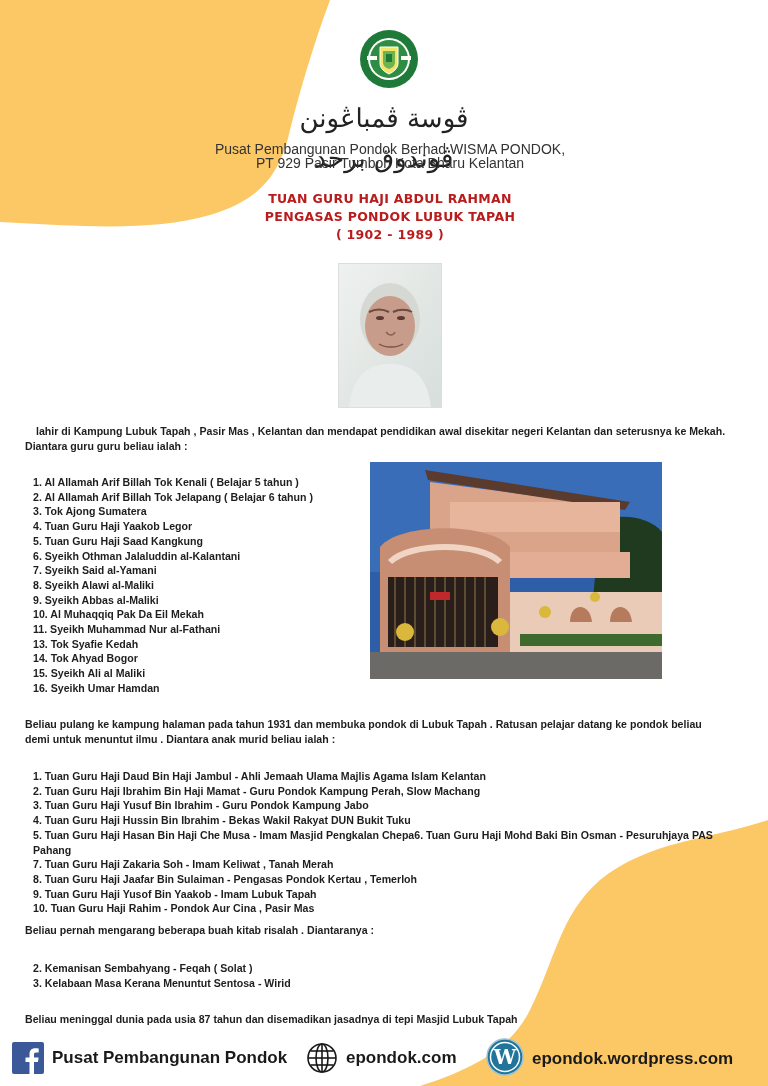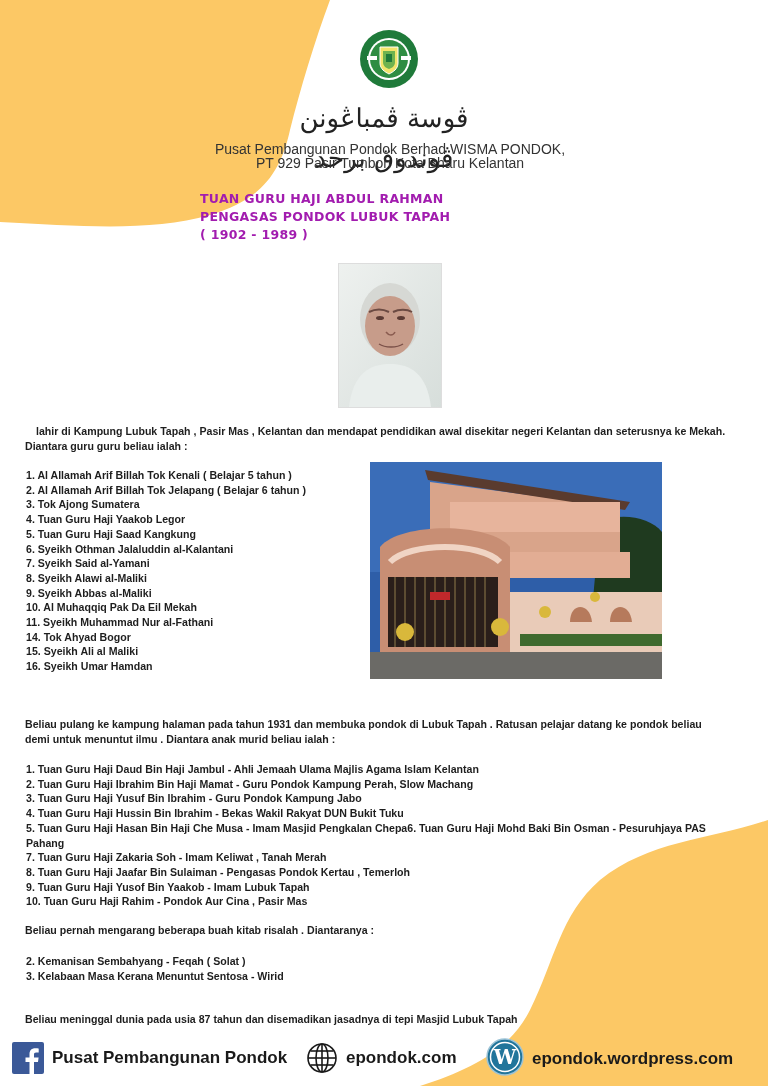"TUAN GURU HAJI ABDUL RAHMAN" .title { color: #a21caf -> #b91c1c; text-align: none -> center }
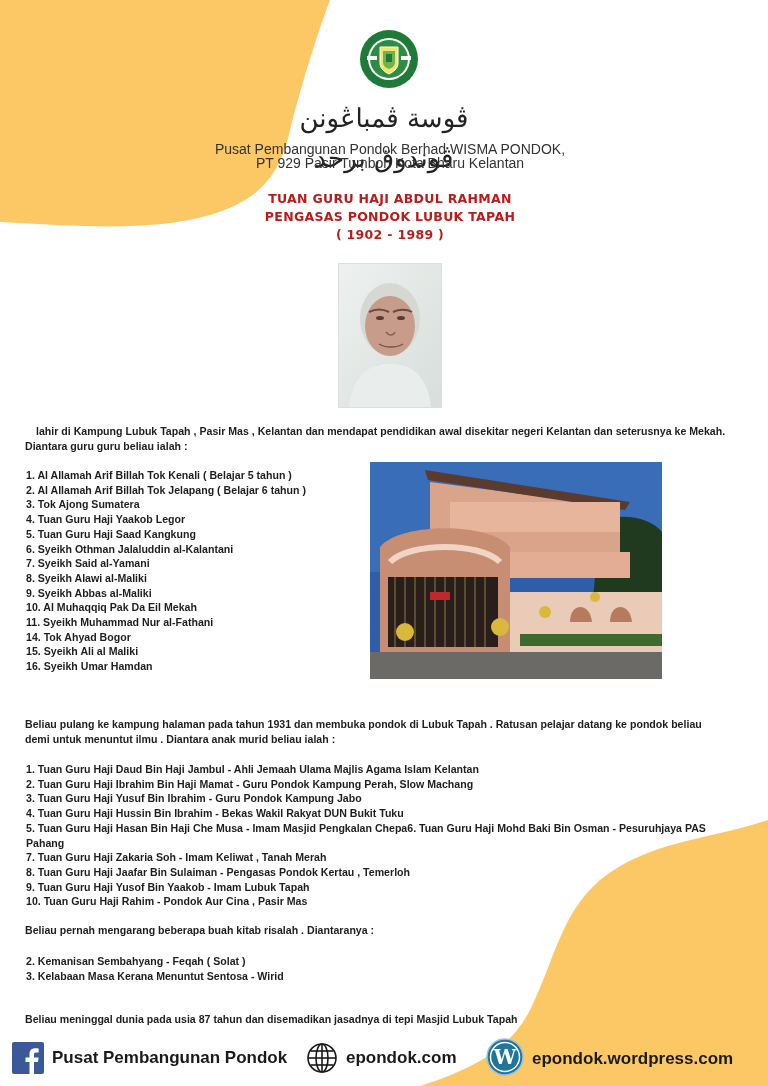"1. Al Allamah Arif Billah" .list { margin: 1px -> 8px }
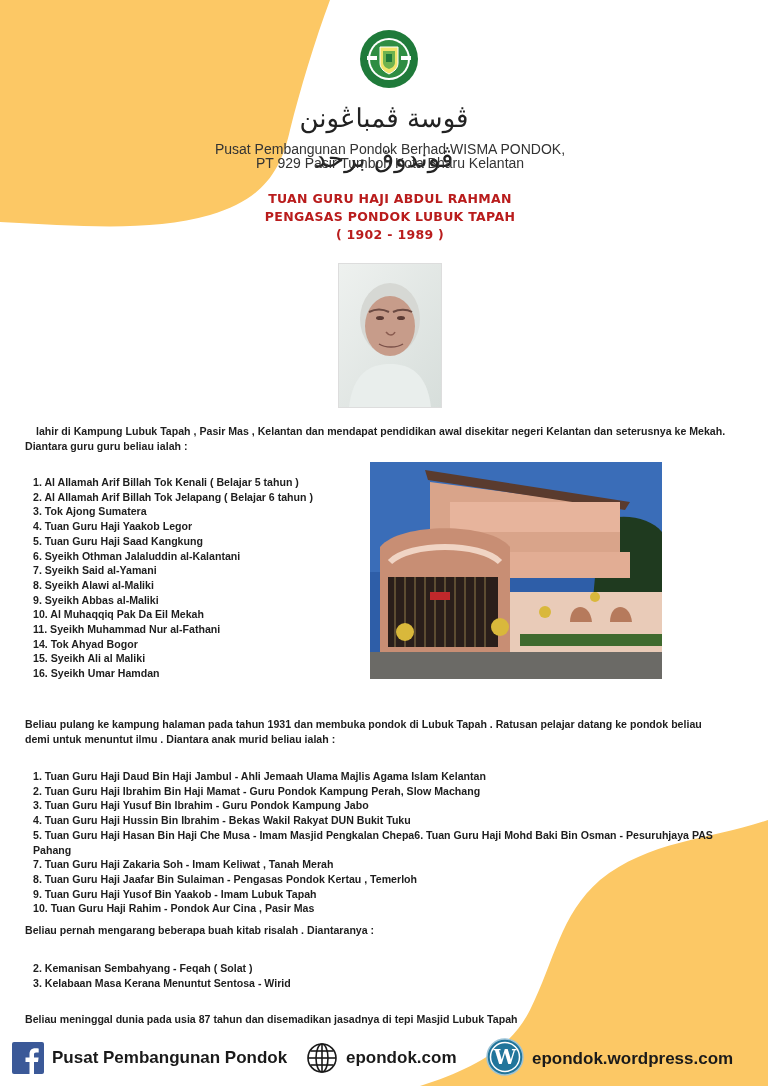"13. Tok Syafie Kedah" li { html: none -> <li>13. Tok Syafie Kedah</li> }
